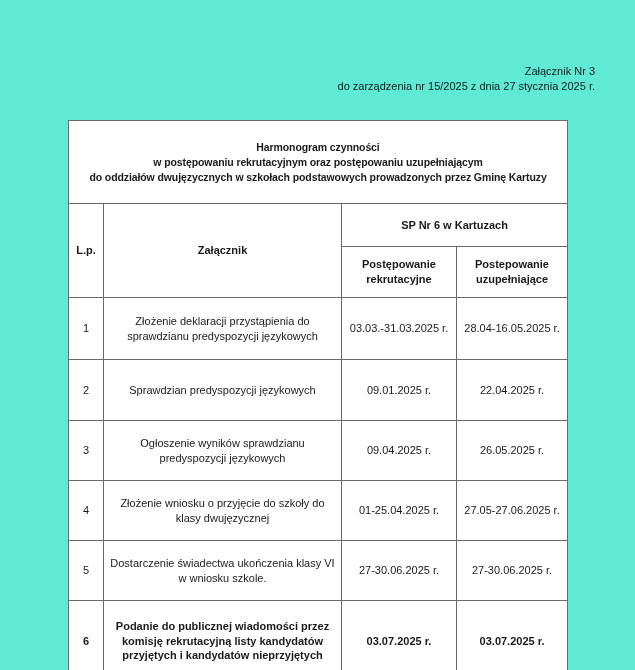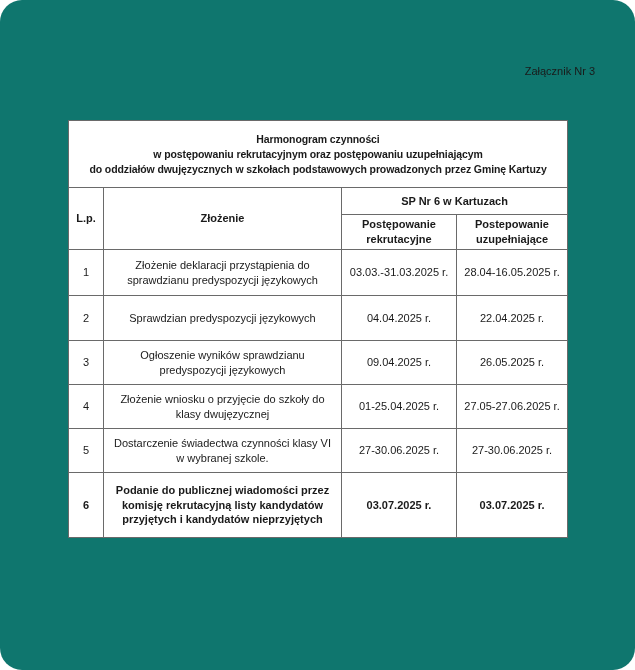"Załącznik Nr 3" .page { background: #0f766e -> #5eead4; border-radius: 22px -> none }
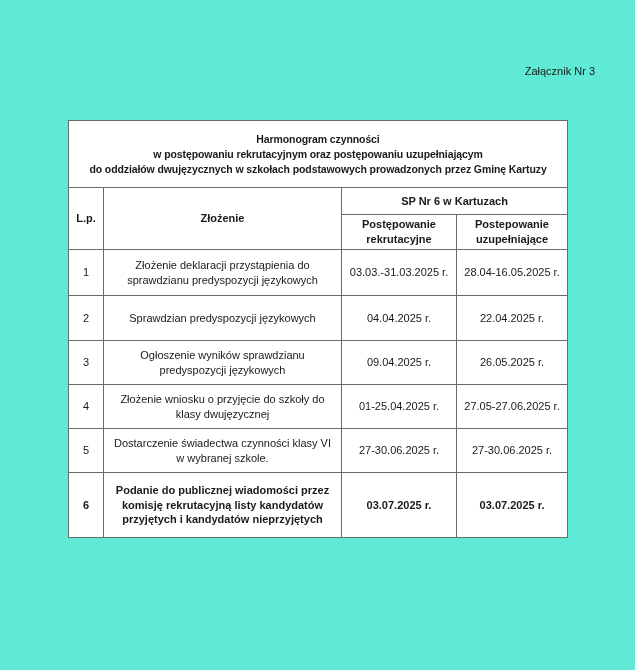"do zarządzenia nr 15/2025 z" div { html: none -> <div>do zarządzenia nr 15/2025 z dnia 27 stycznia 2025 r.</div> }
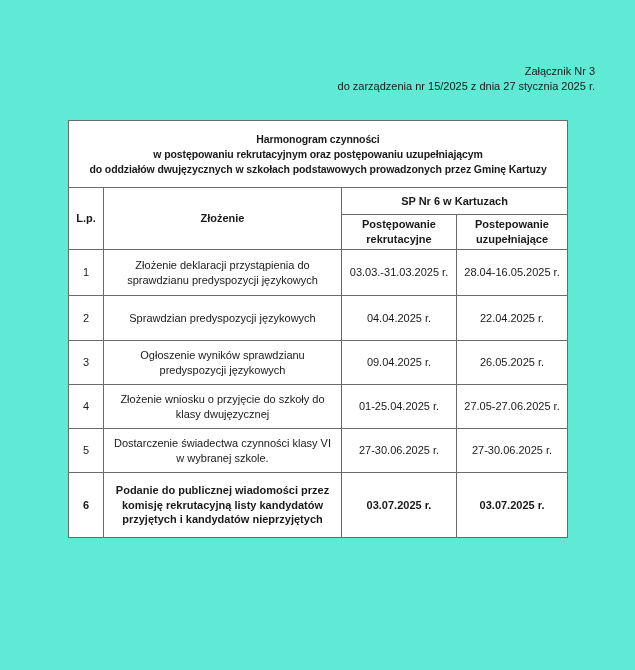"Harmonogram czynności" table.schedule td { padding: 0 6px -> 8px 6px }
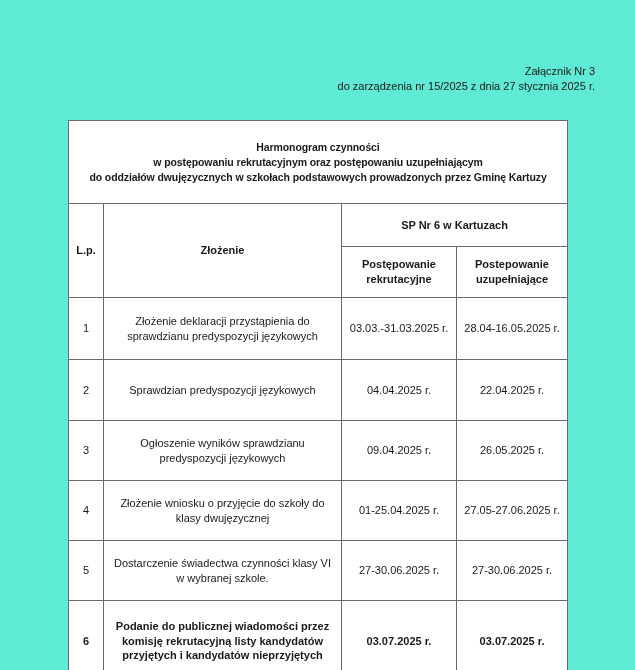"Złożenie" td.th { text: Złożenie -> Załącznik }
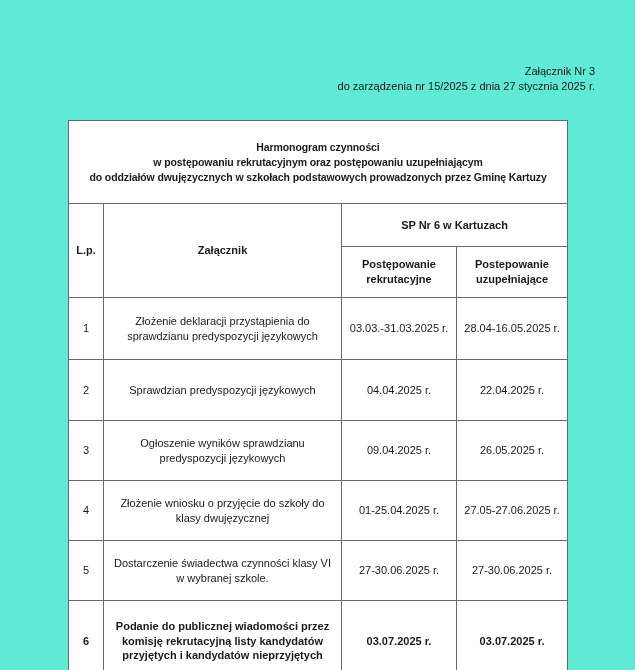"04.04.2025 r." td.cell-date { text: 04.04.2025 -> 09.01.2025 }
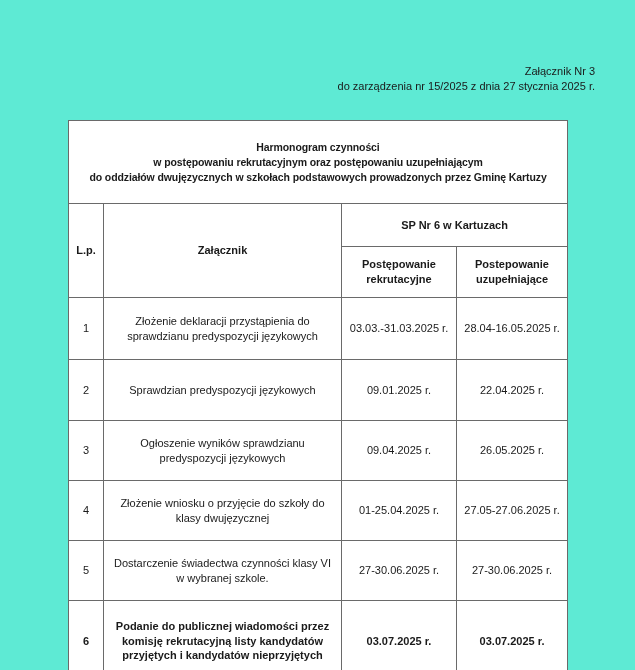"Dostarczenie świadectwa czynności klasy" td.cell-activity { text: czynności klasy VI w wybranej -> ukończenia klasy VI w wniosku }
